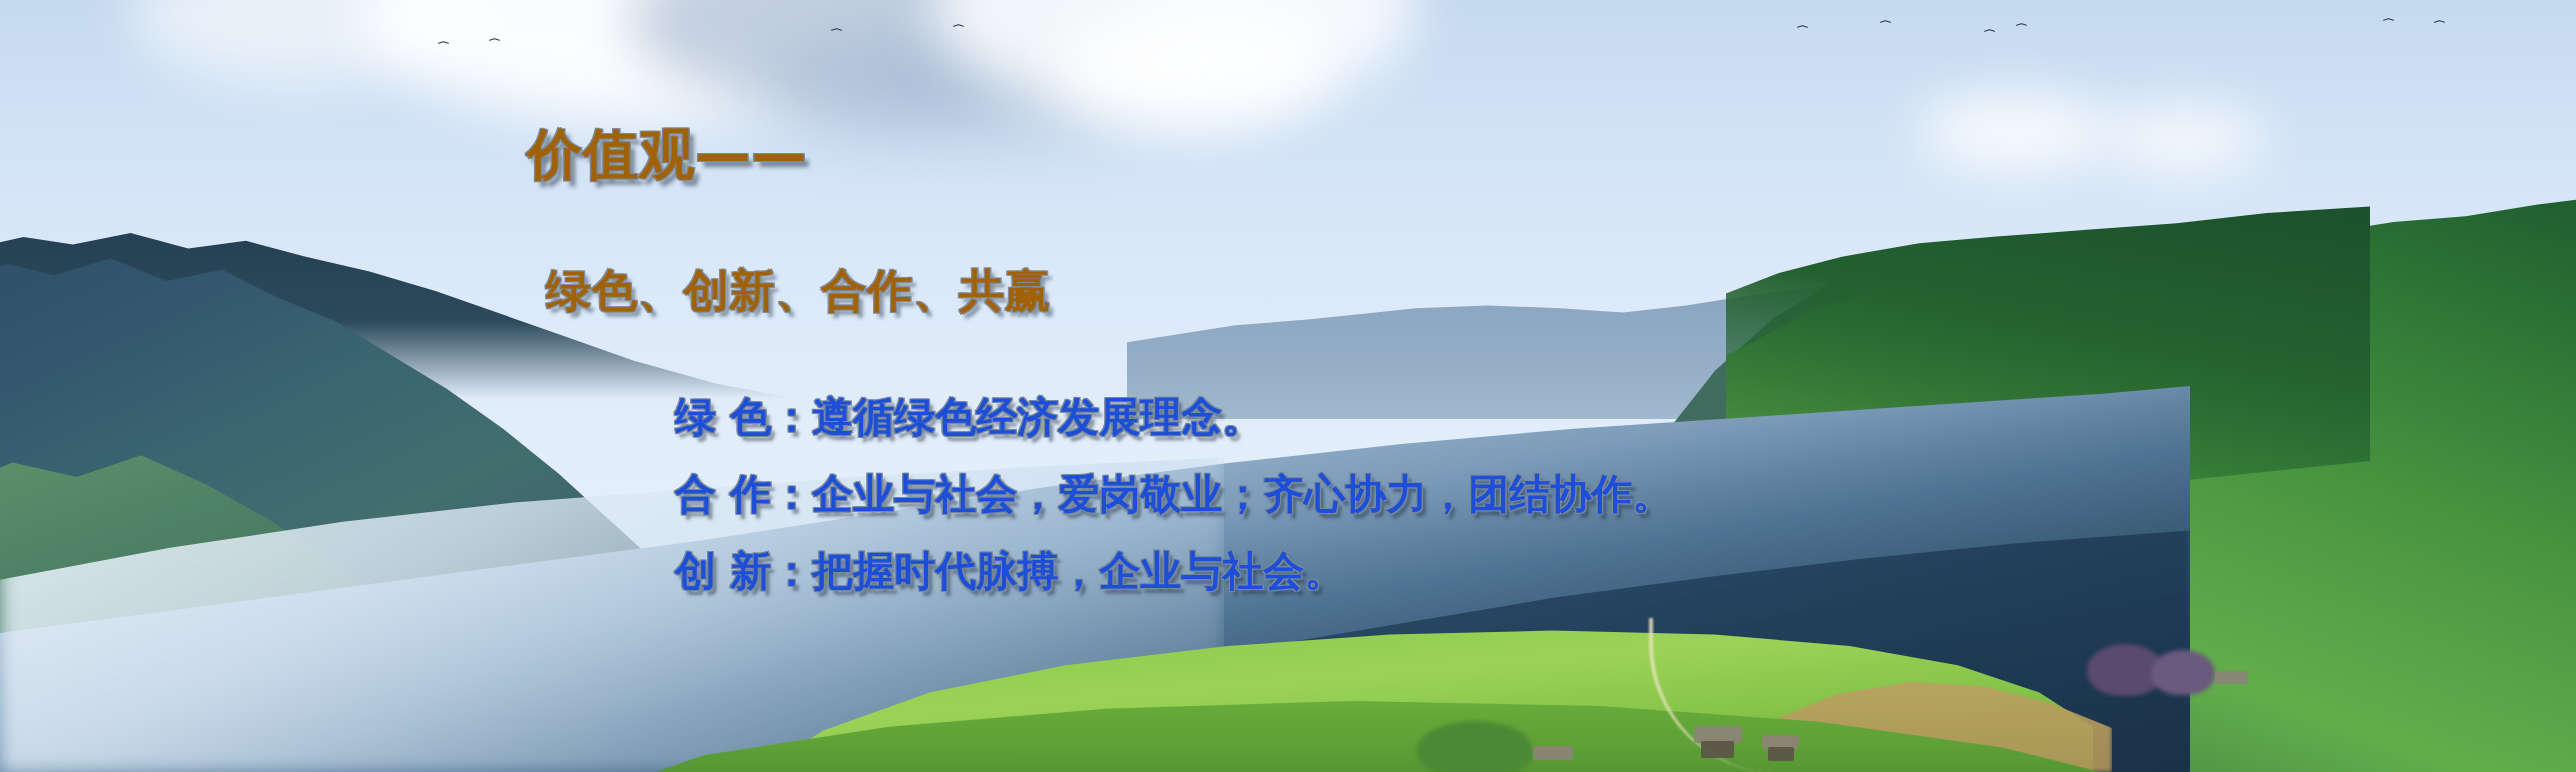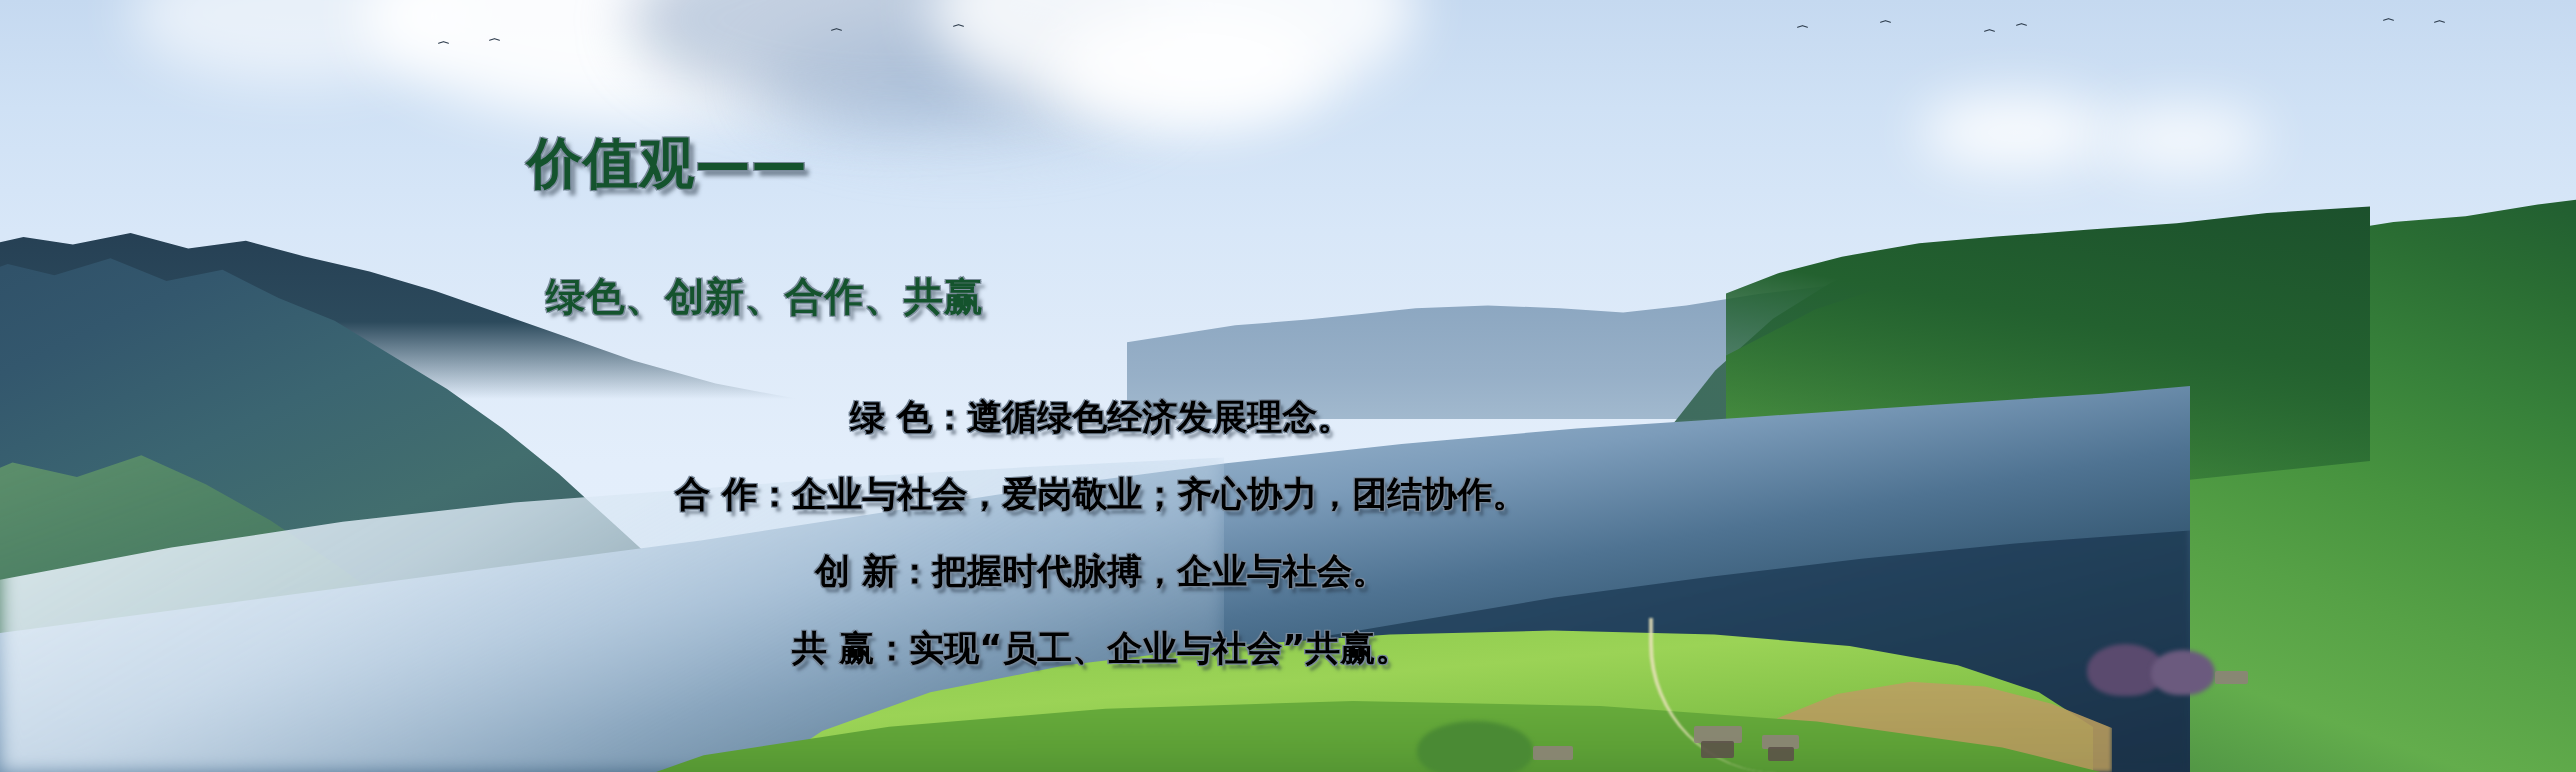"价值观——" .txt { color: #14532d -> #a16207; margin-top: 9px -> none }
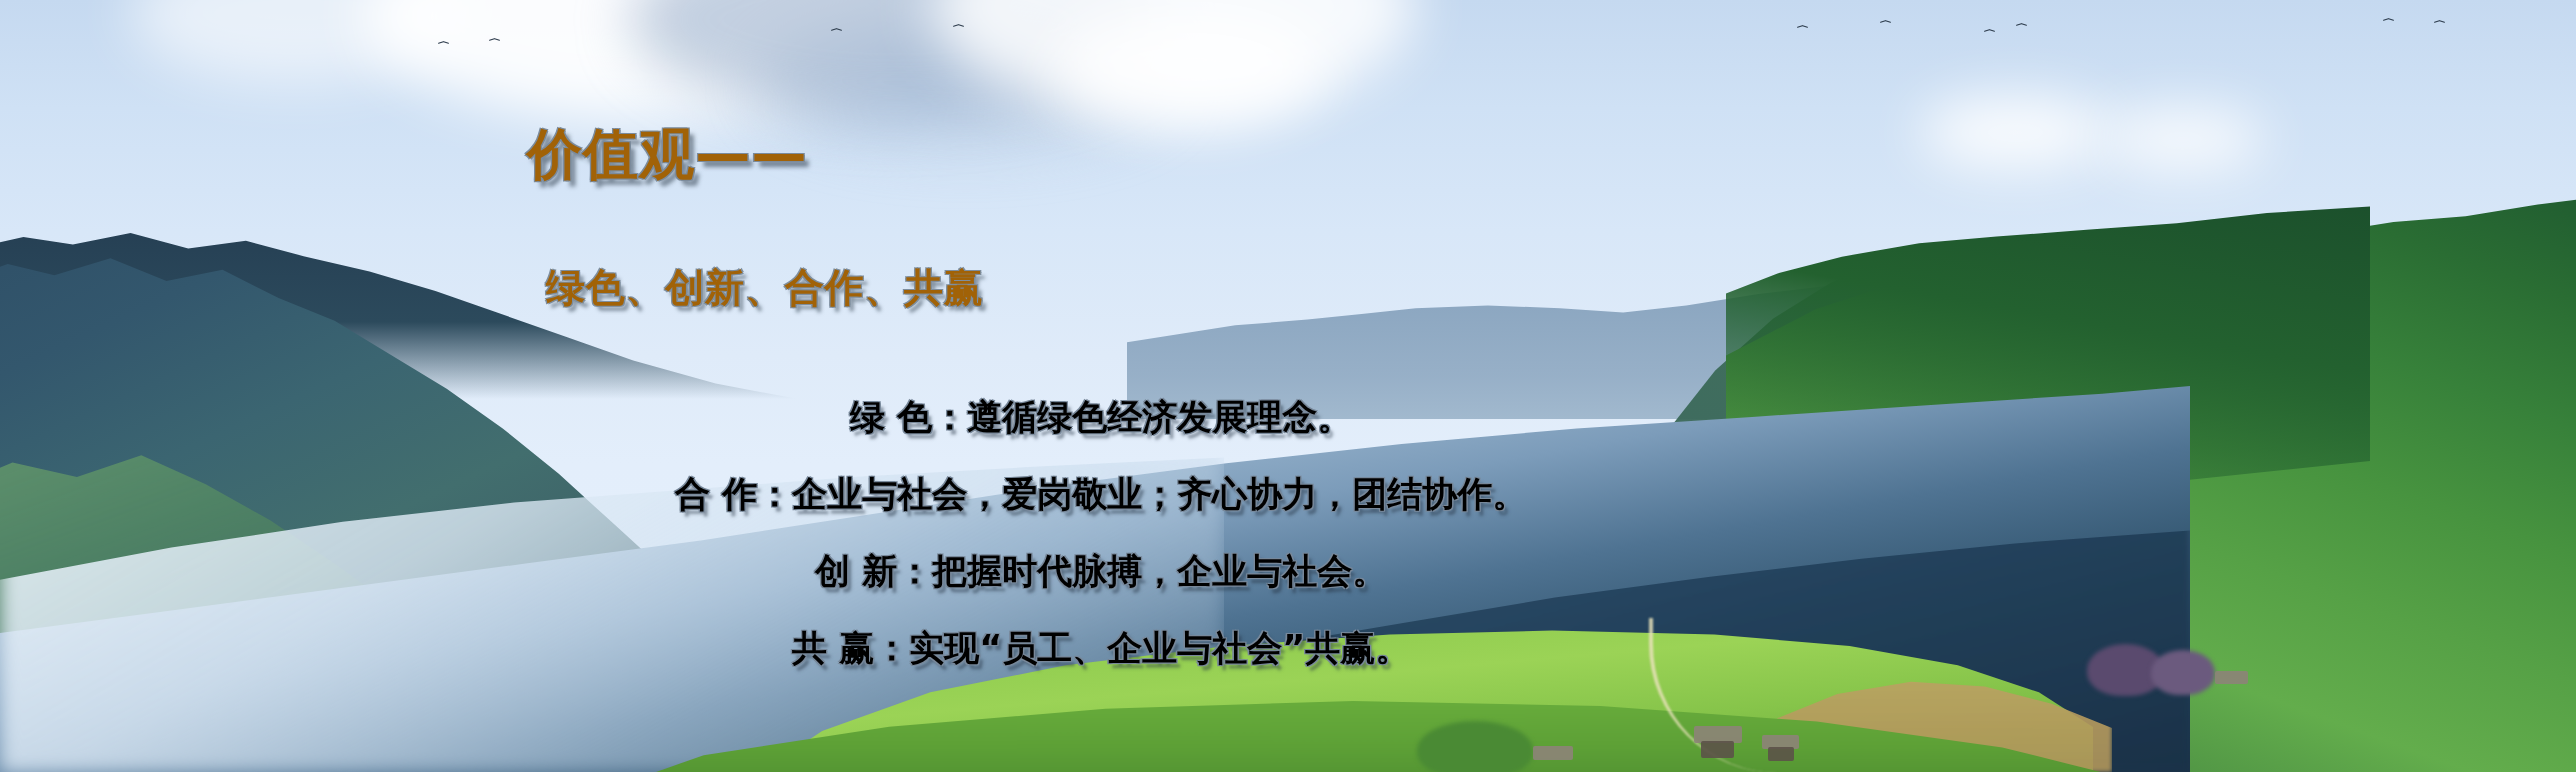"绿色、创新、合作、共赢" #subtitle { font-size: 39px -> 45px }
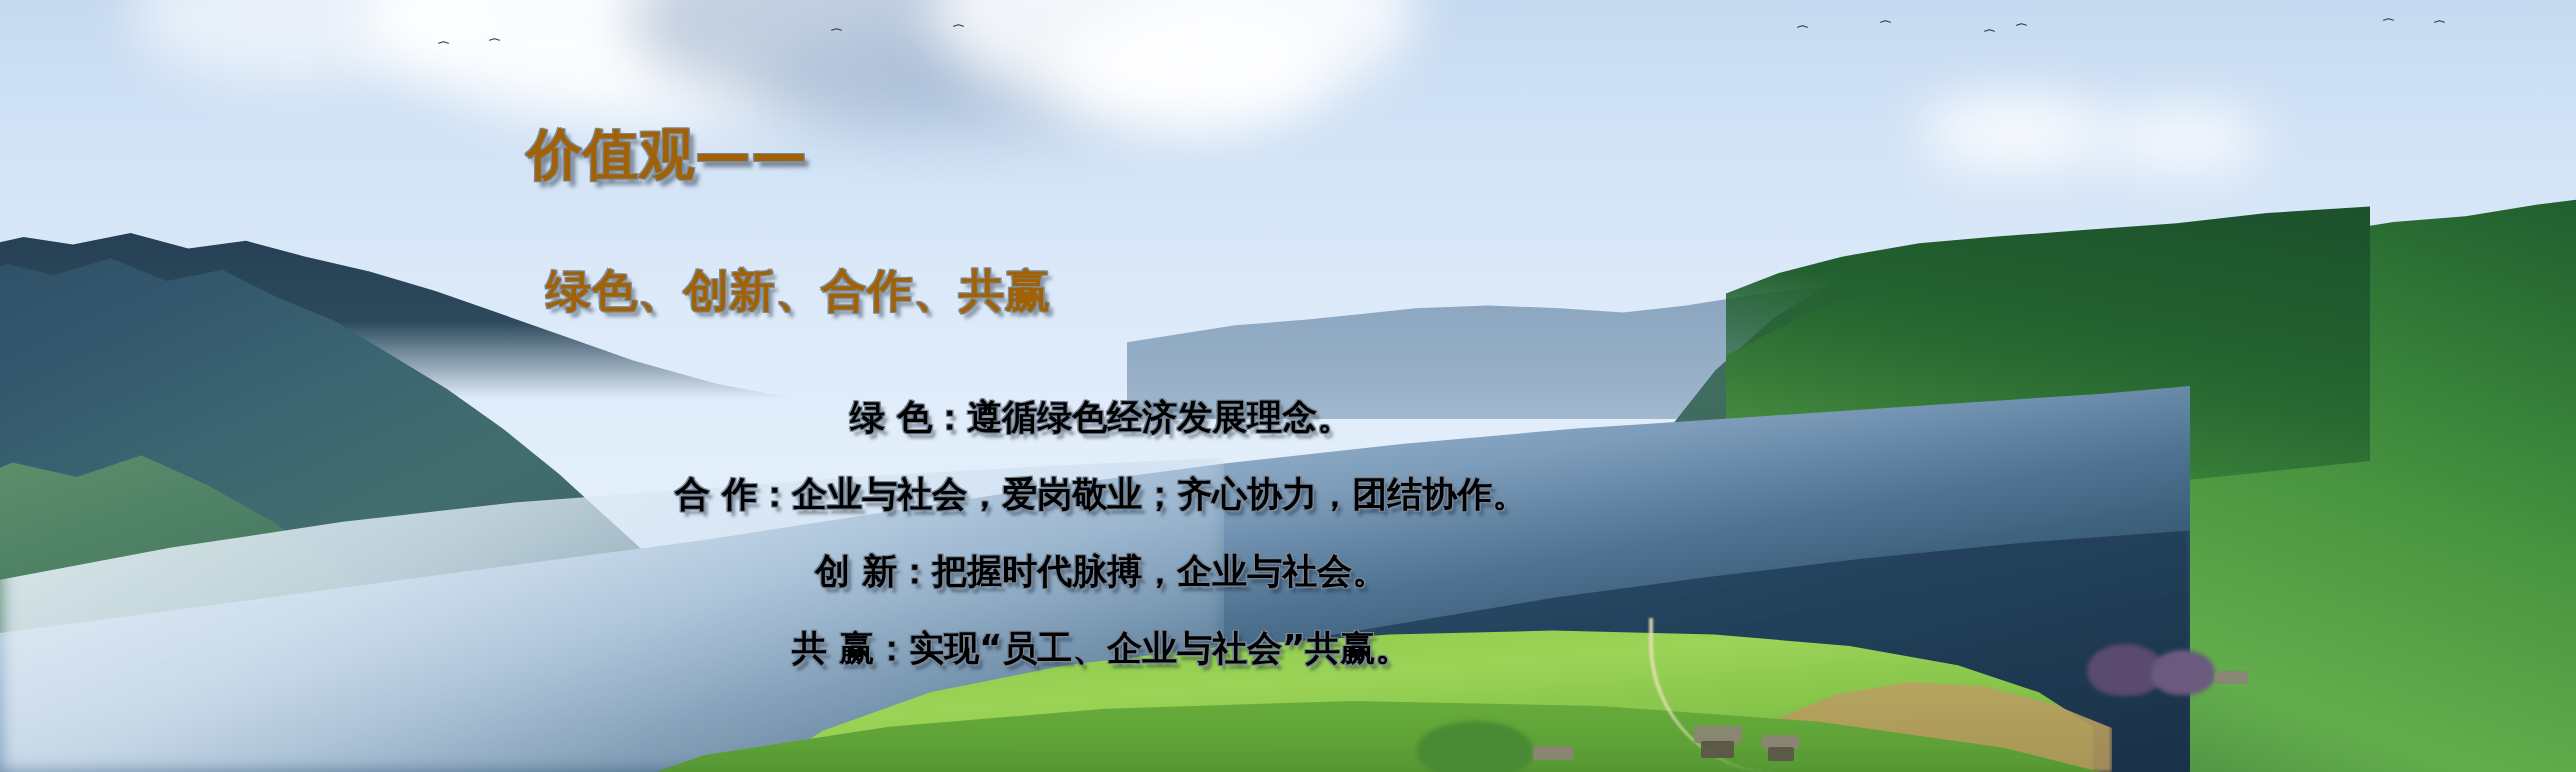"绿 色：遵循绿色经济发展理念。" .body-line { color: #000000 -> #1d4ed8; font-size: 35px -> 41px; text-align: center -> none }
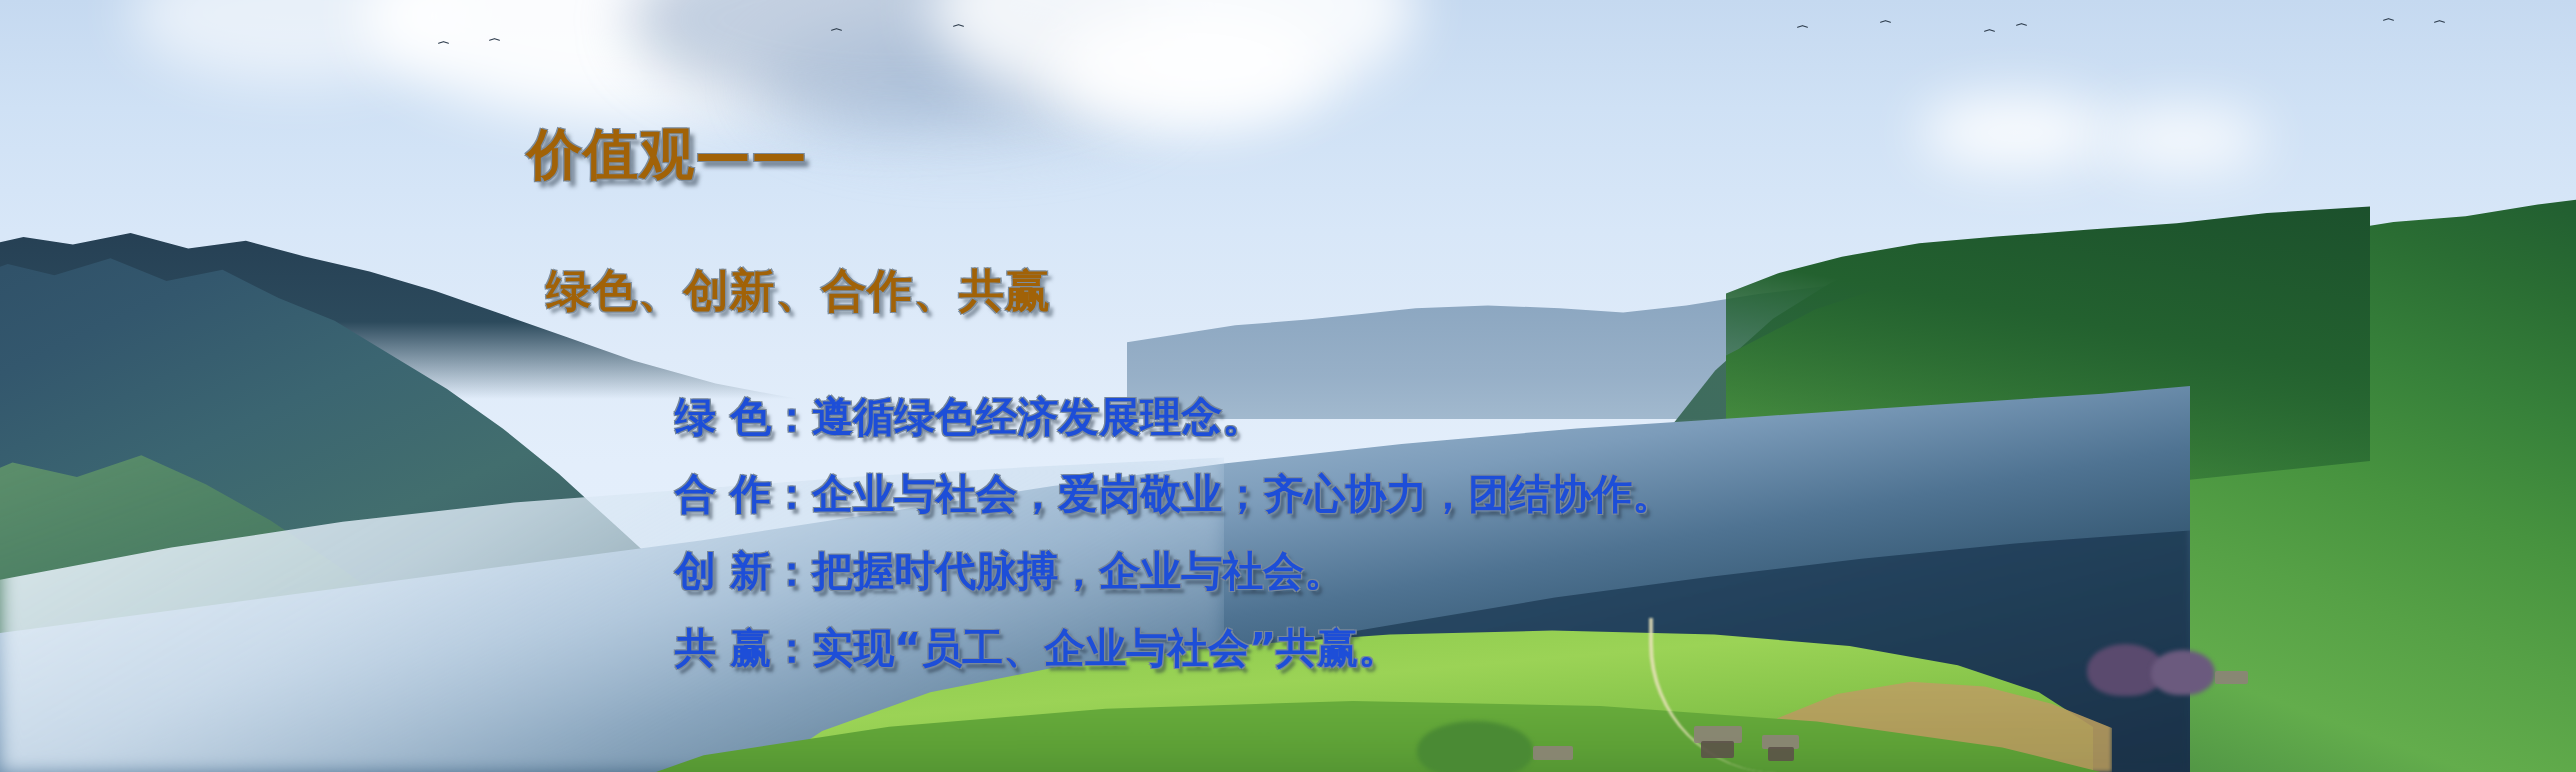"共 赢：实现“员工、企业与社会”共赢。" div.body-line { html: <div>共 赢：实现“员工、企业与社会”共赢。</div> -> none }
